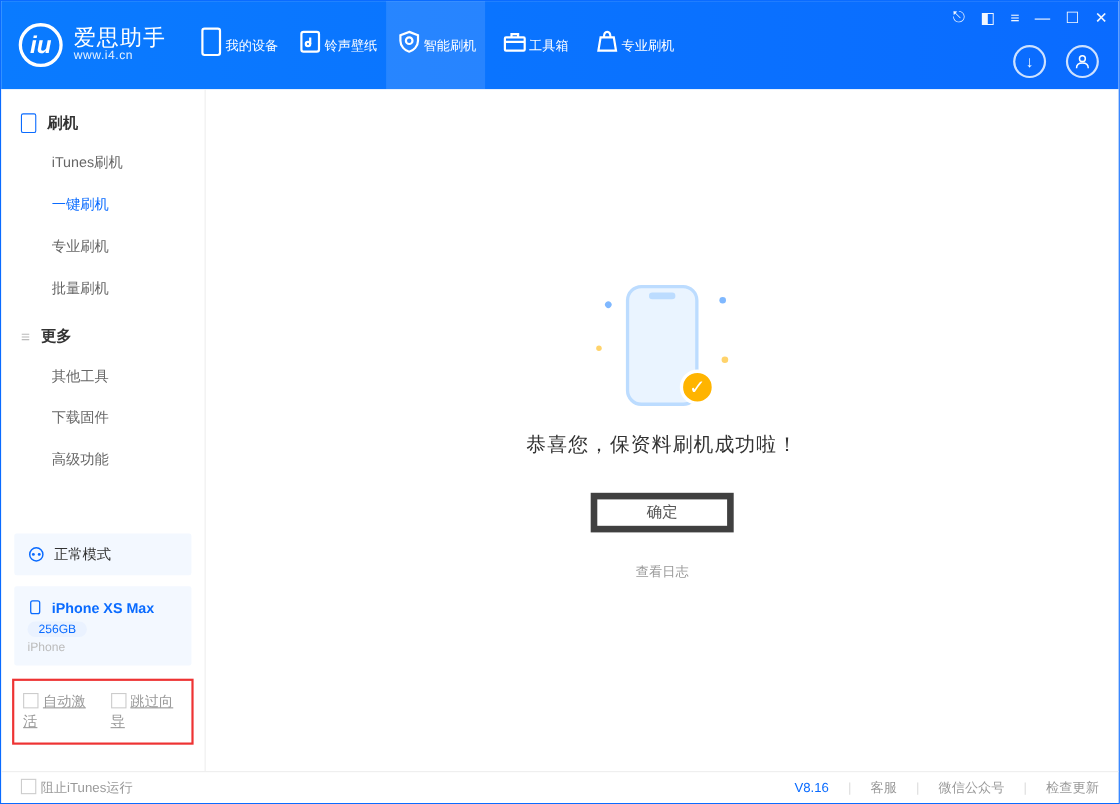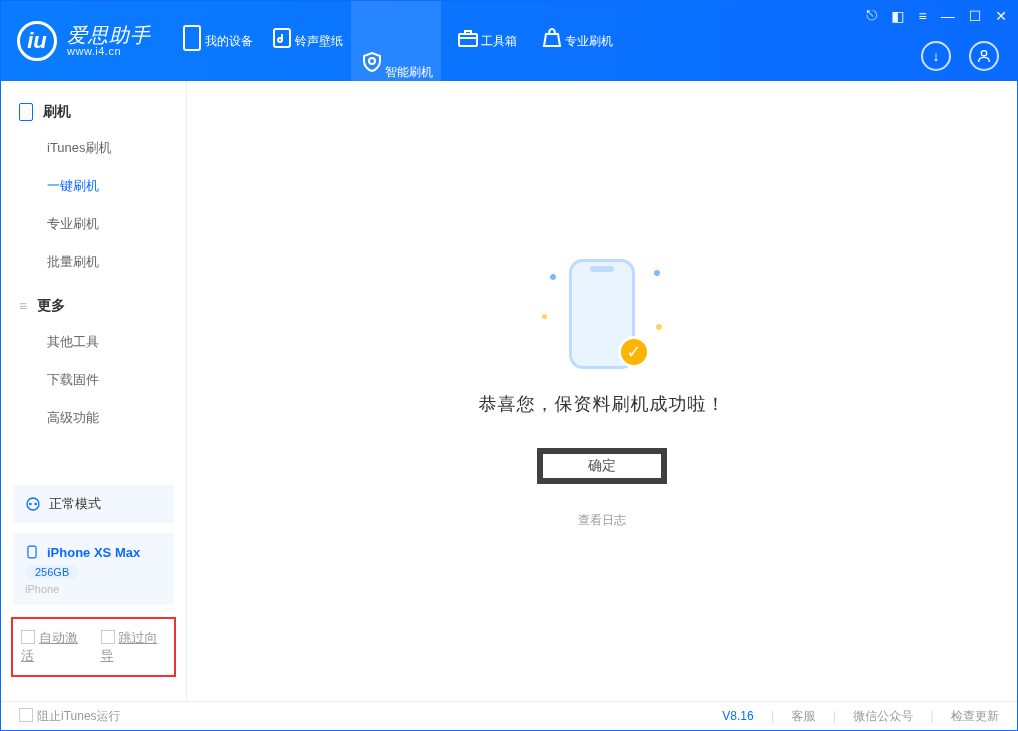"爱思助手" .logo-title { font-style: italic -> none }
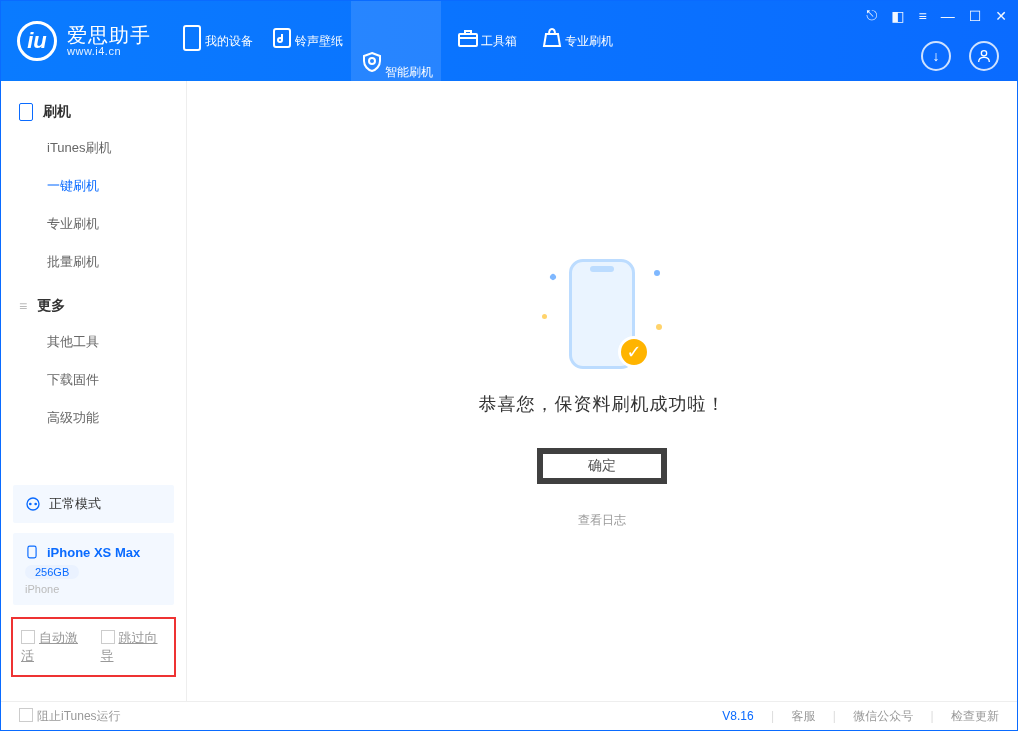"智能刷机" .nav-tab.active { align-items: flex-end -> none }
